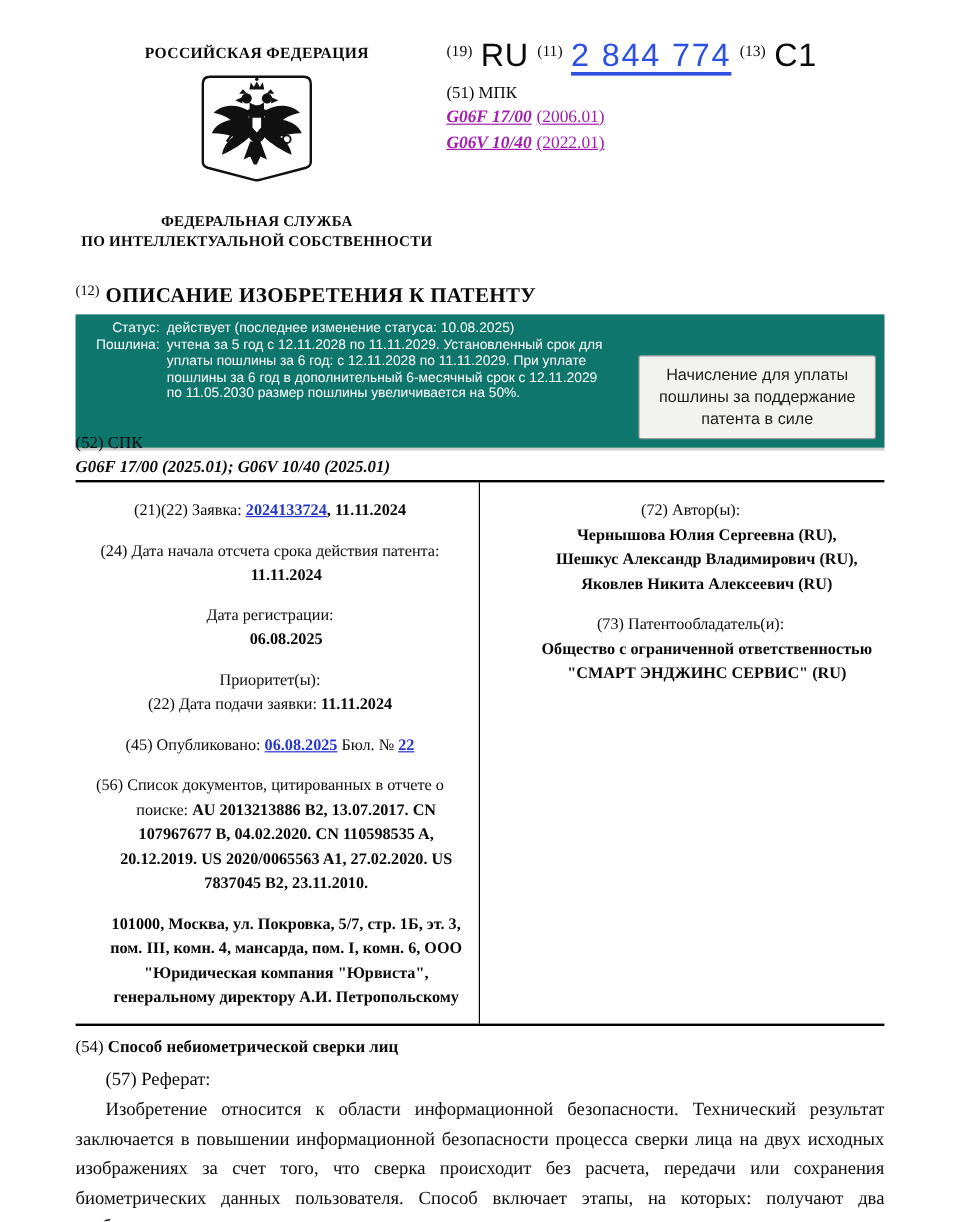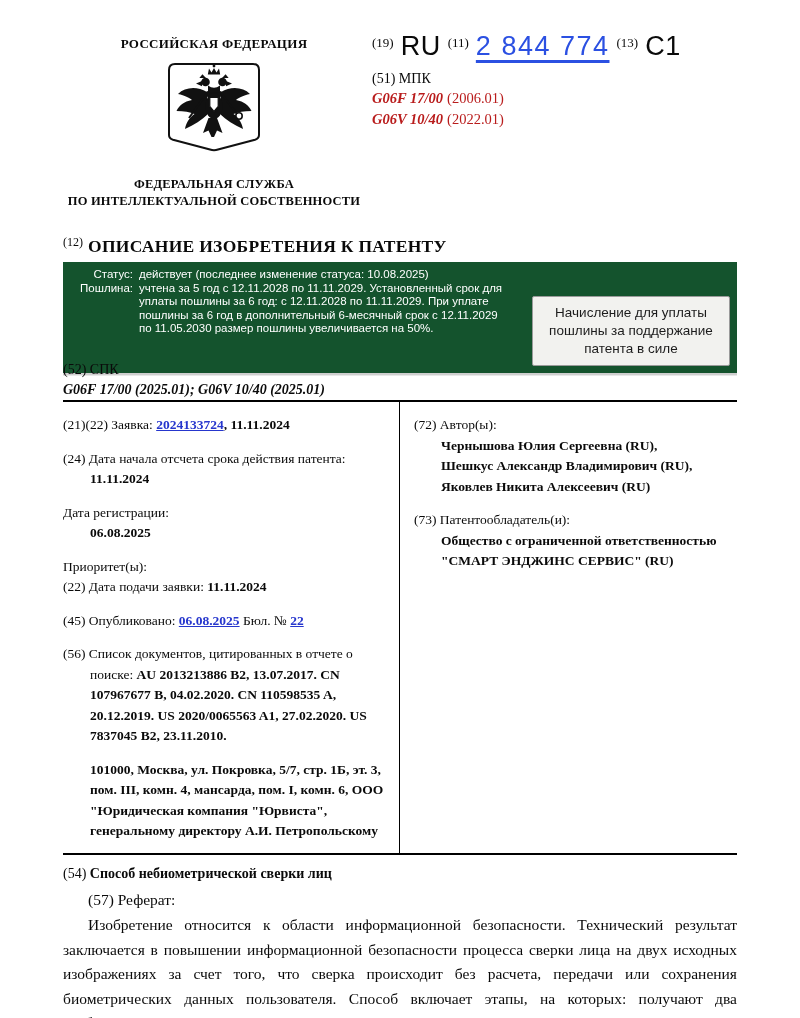"G06F 17/00 (2006.01)" .ipc-link { color: #b91c1c -> #a21caf; text-decoration: none -> underline }
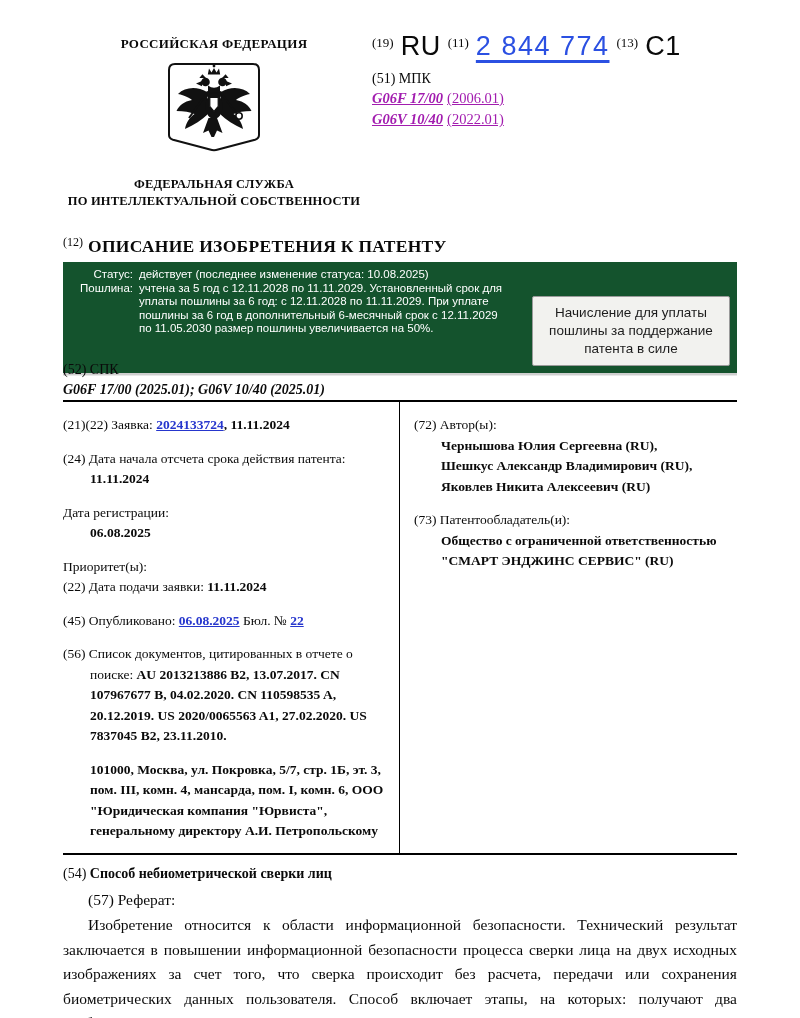"Статус:" .status-box { background: #14532d -> #0f766e }
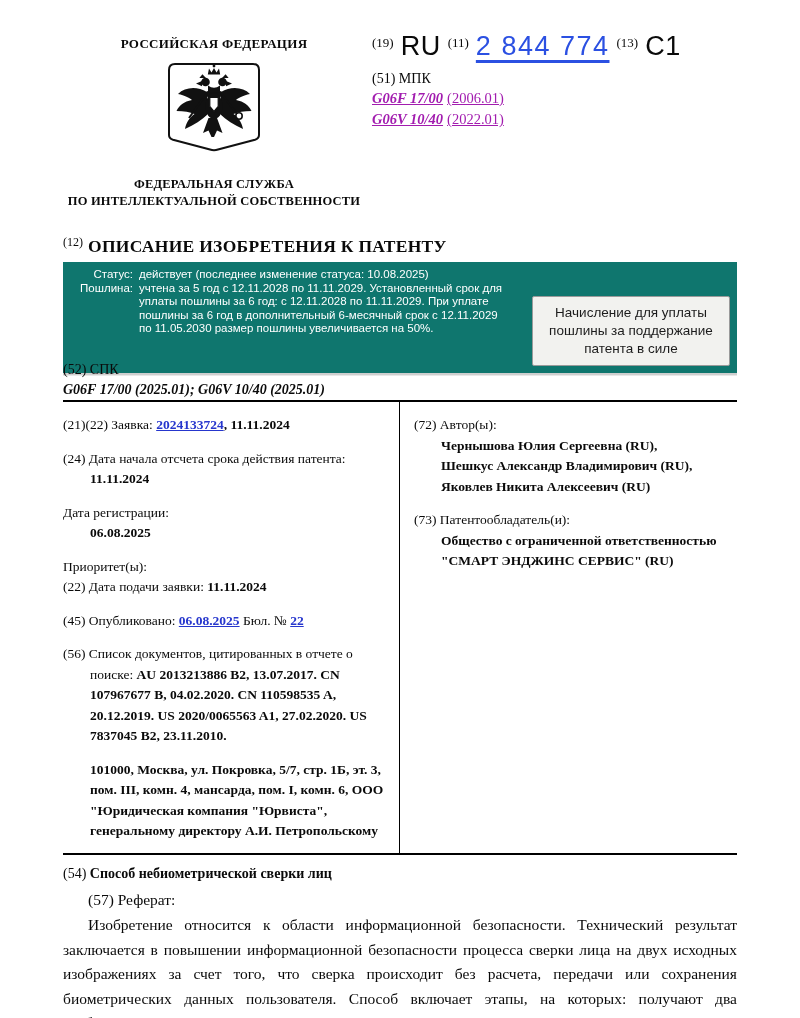"(21)(22) Заявка: 2024133724, 11.11.2024" .item { text-align: none -> center }
